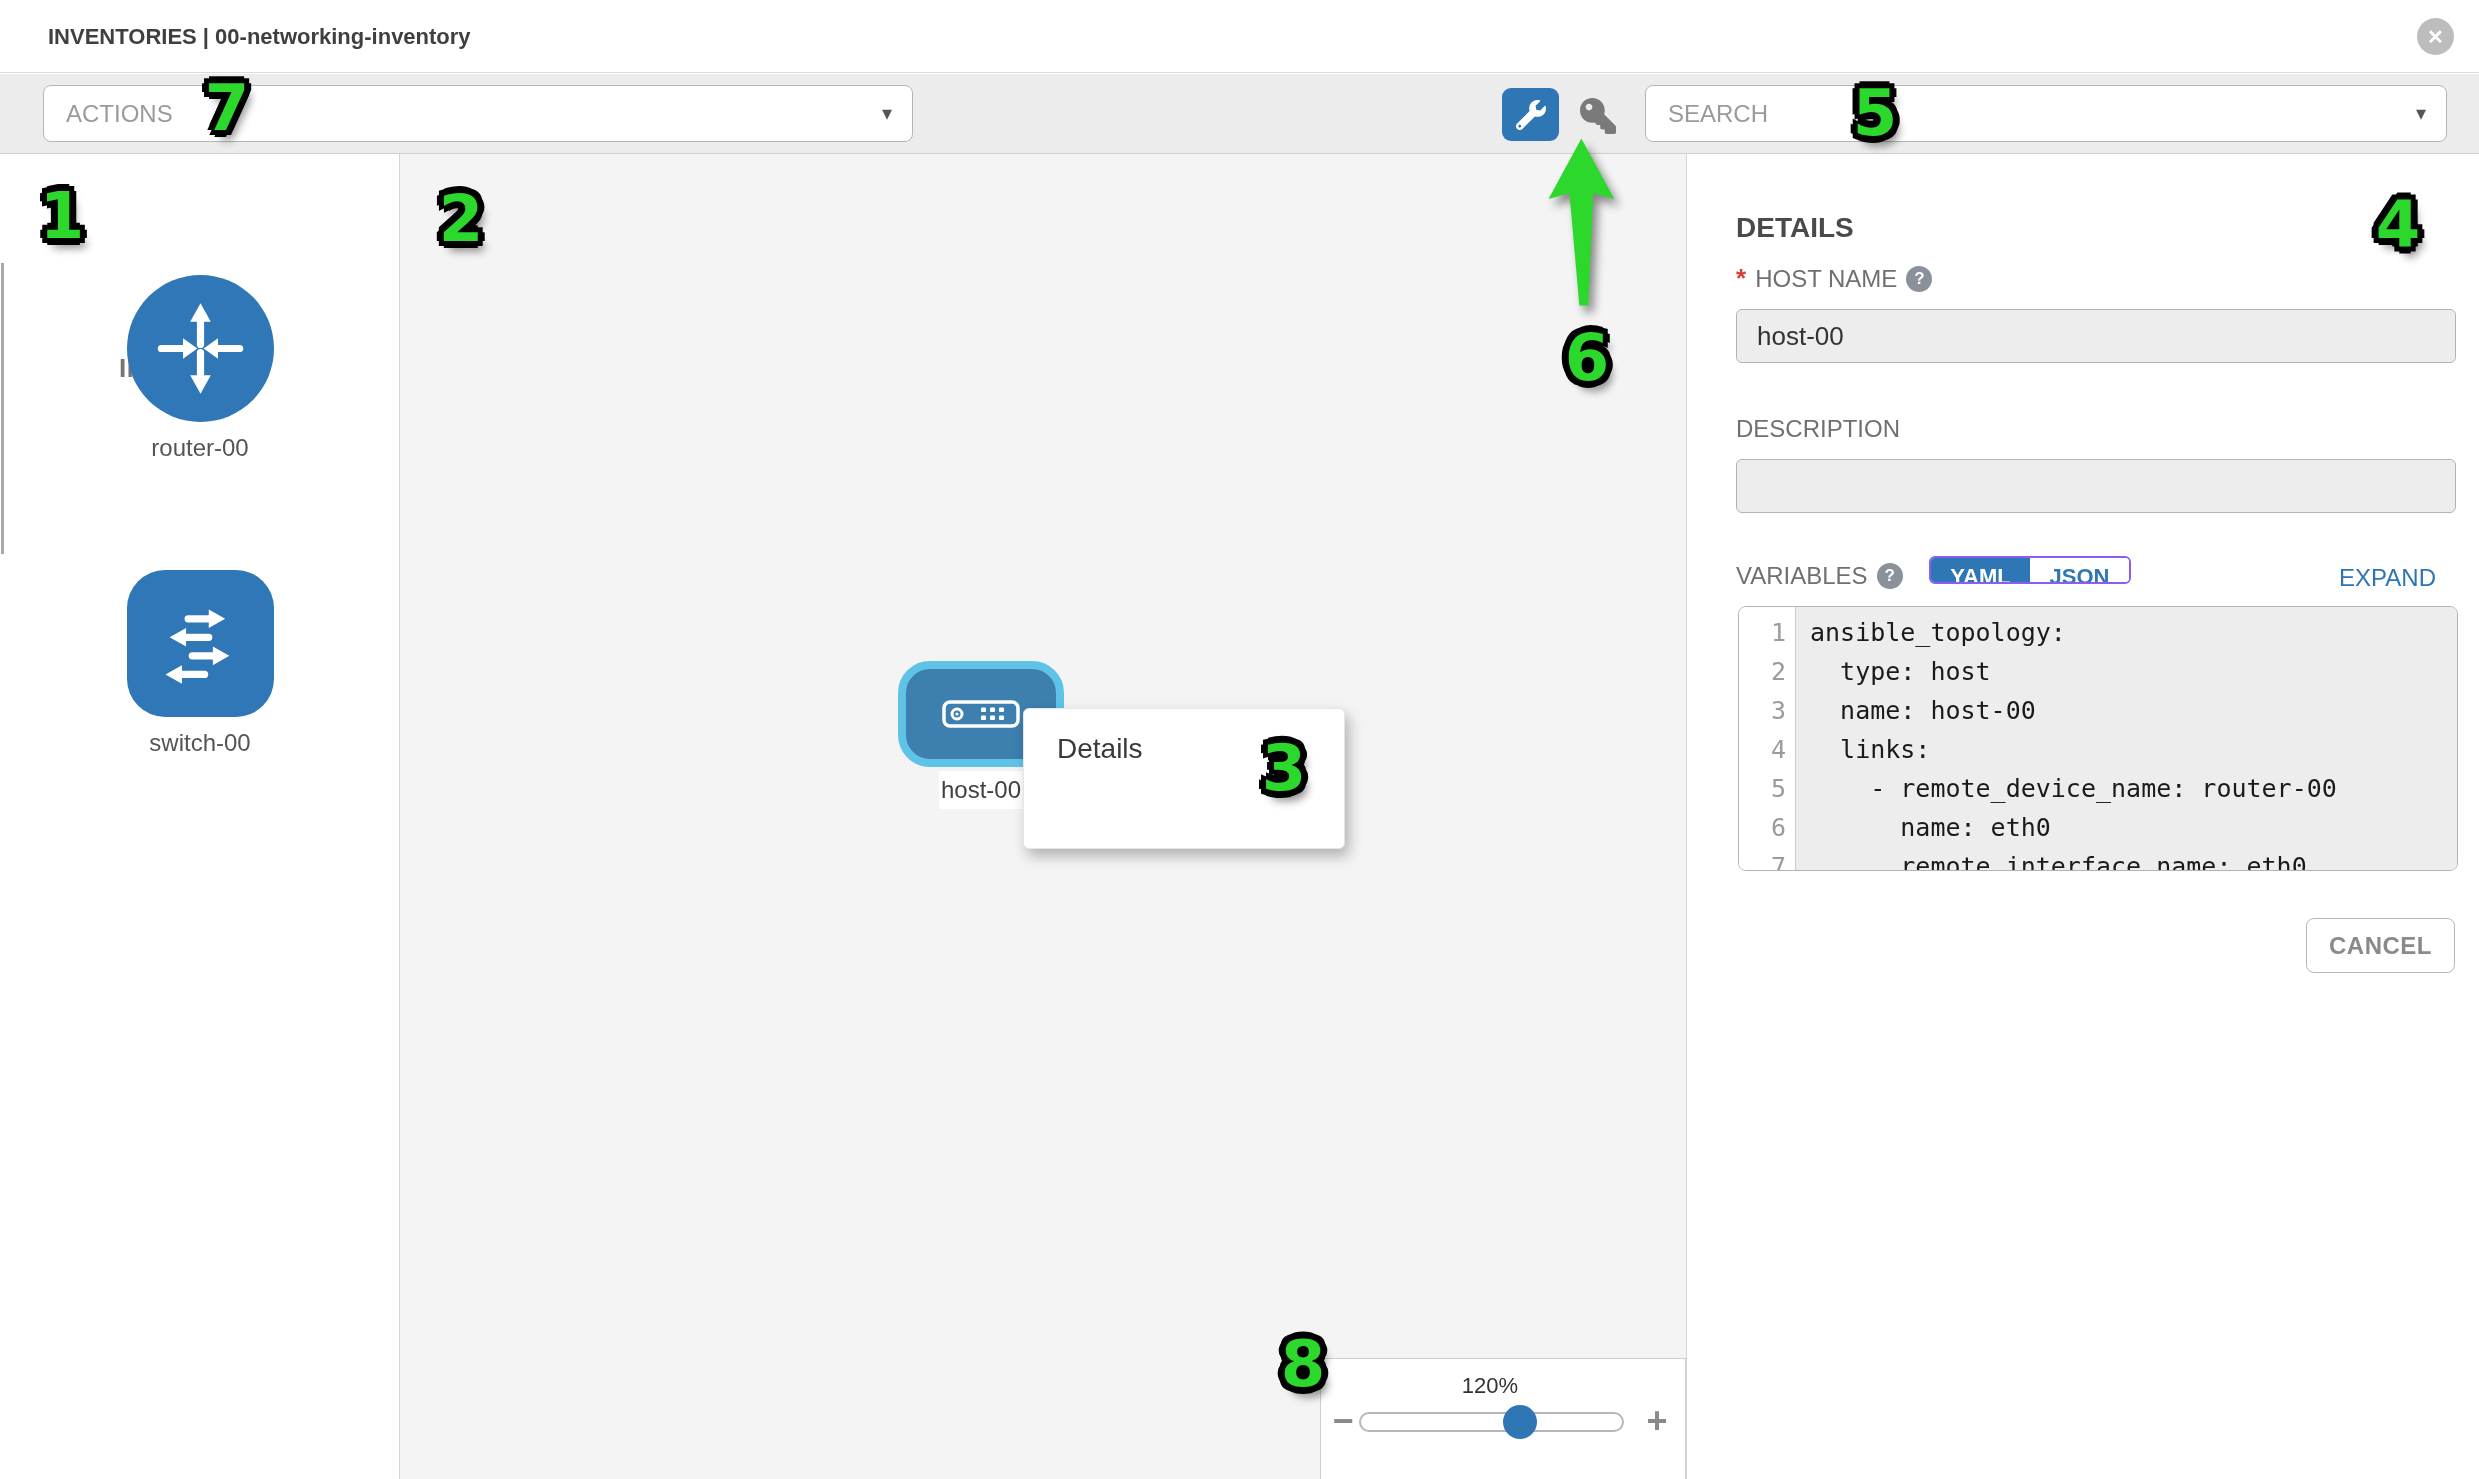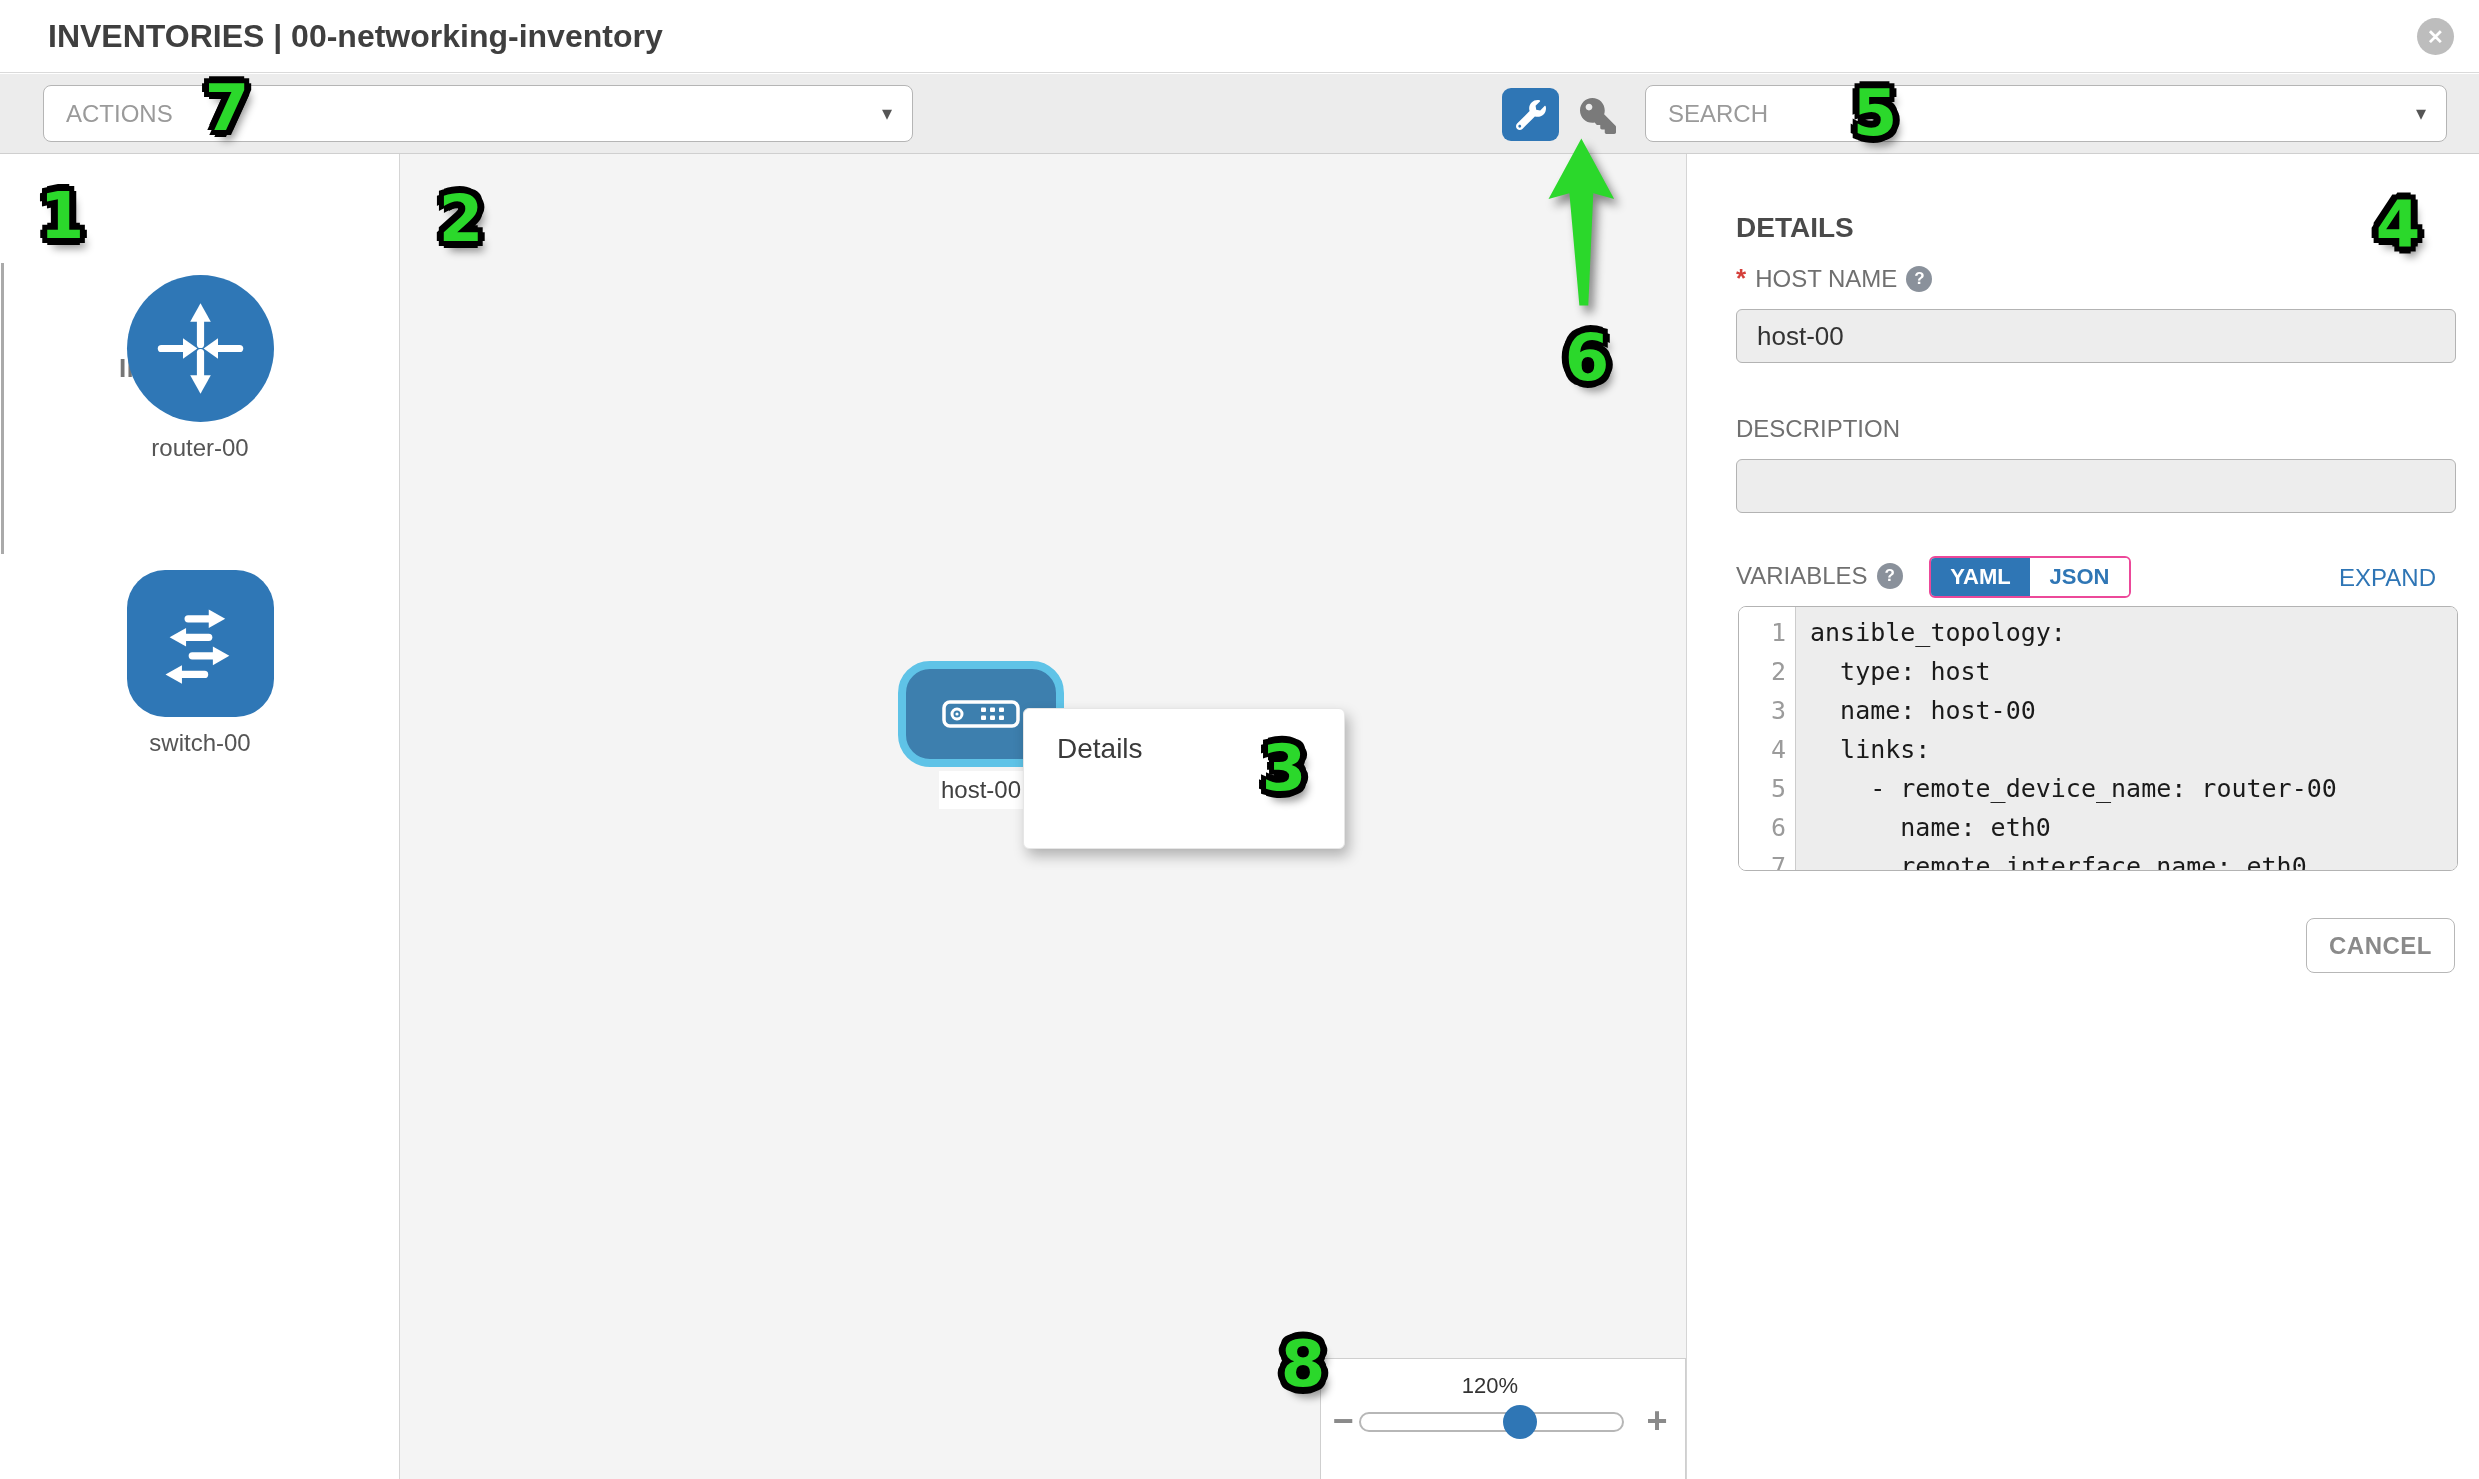"INVENTORIES | 00-networking-inventory" .page-title { font-size: 32px -> 22px }
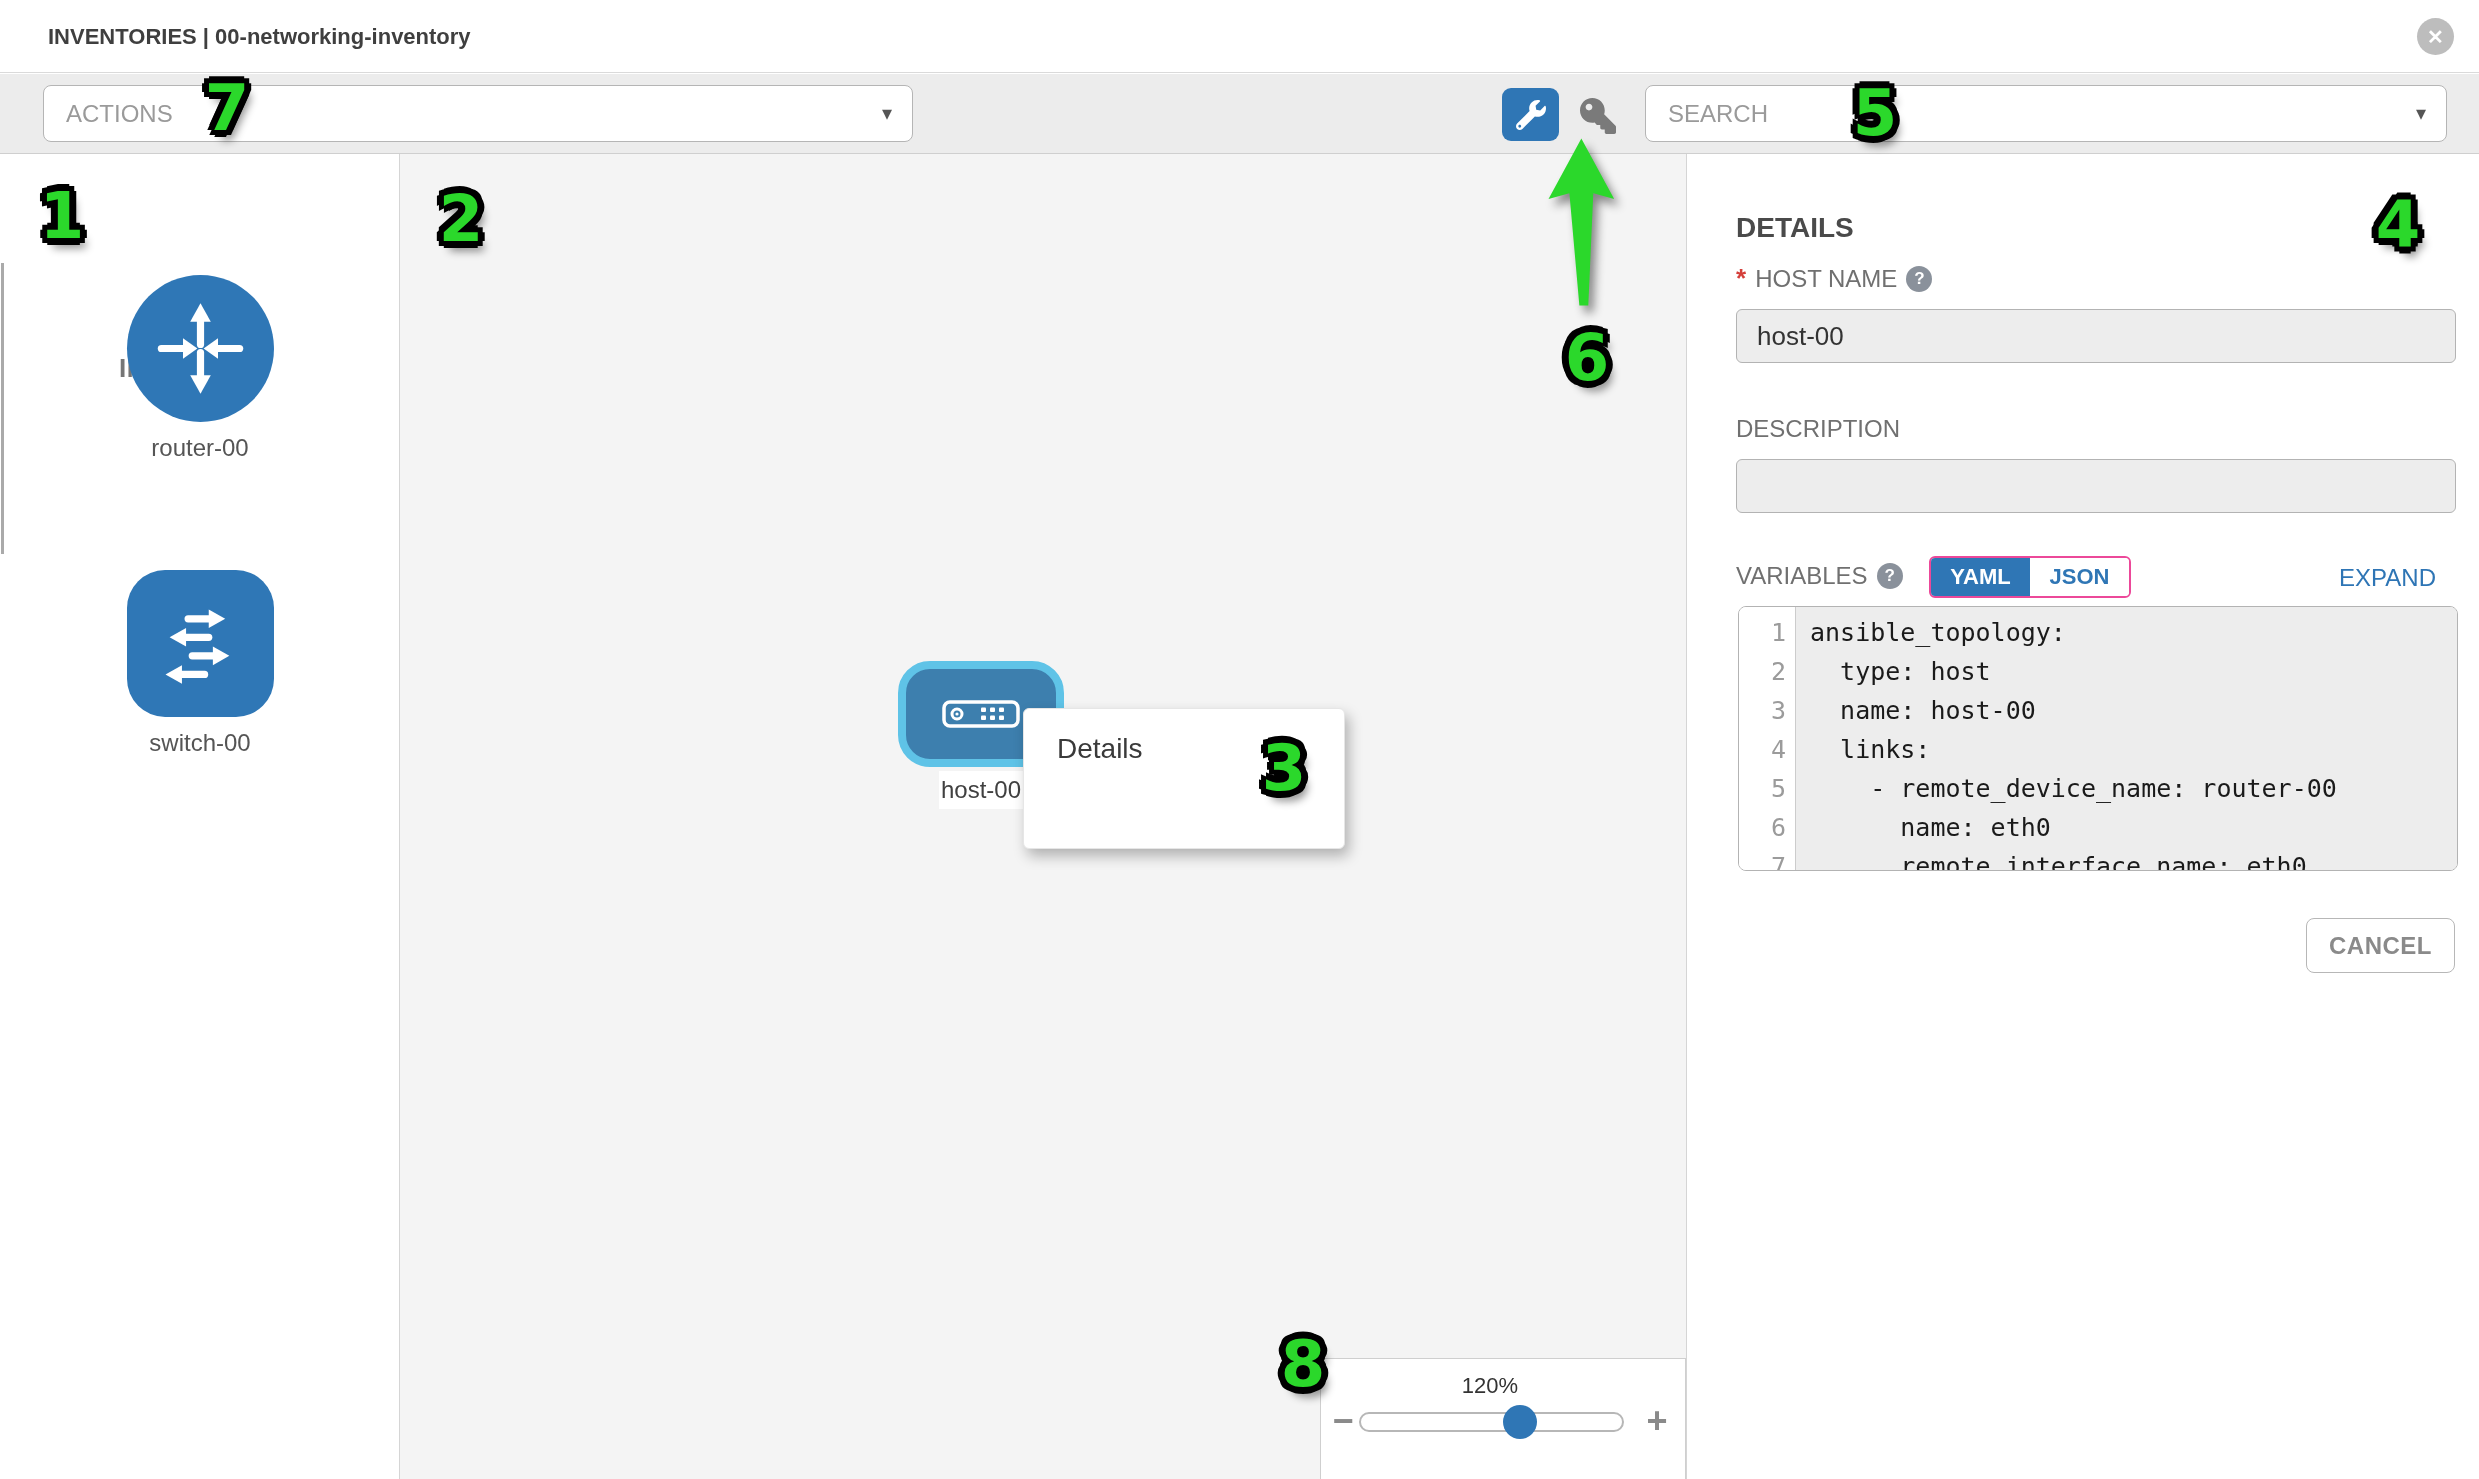"YAML" .format-toggle { border: 2px solid #ec4899 -> 2px solid #8b5cf6; height: 42px -> 28px }
